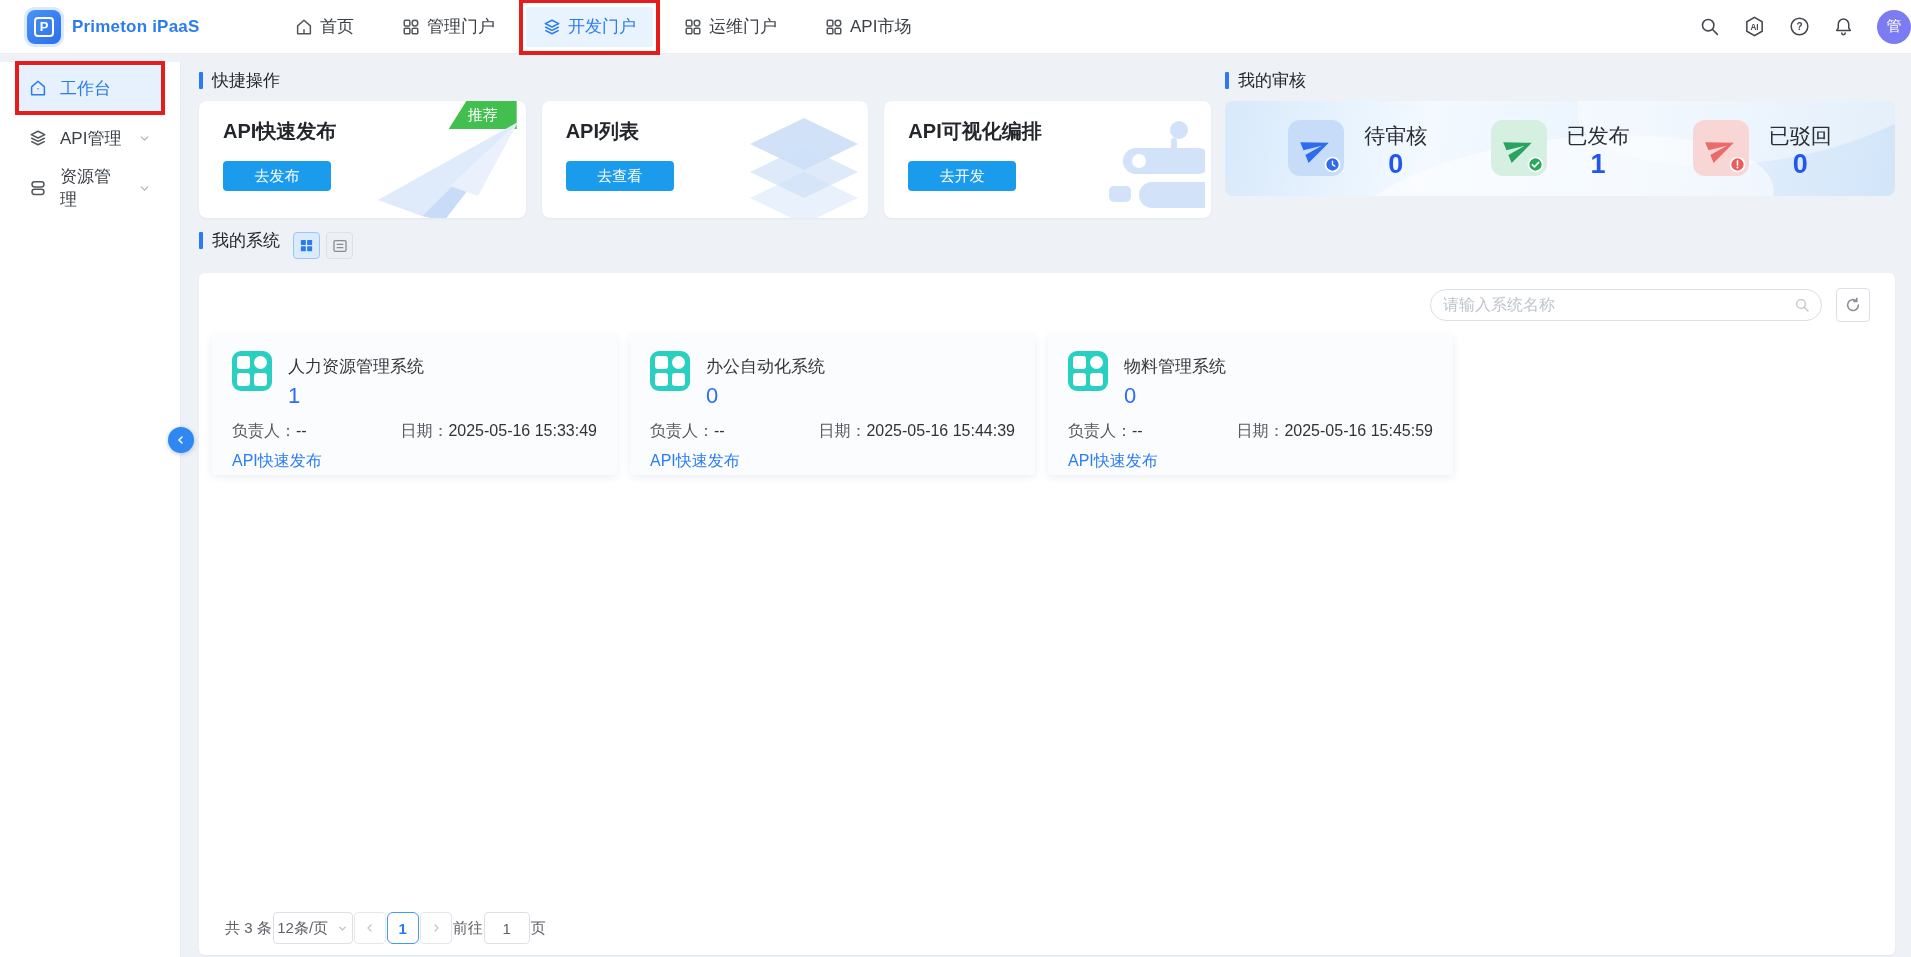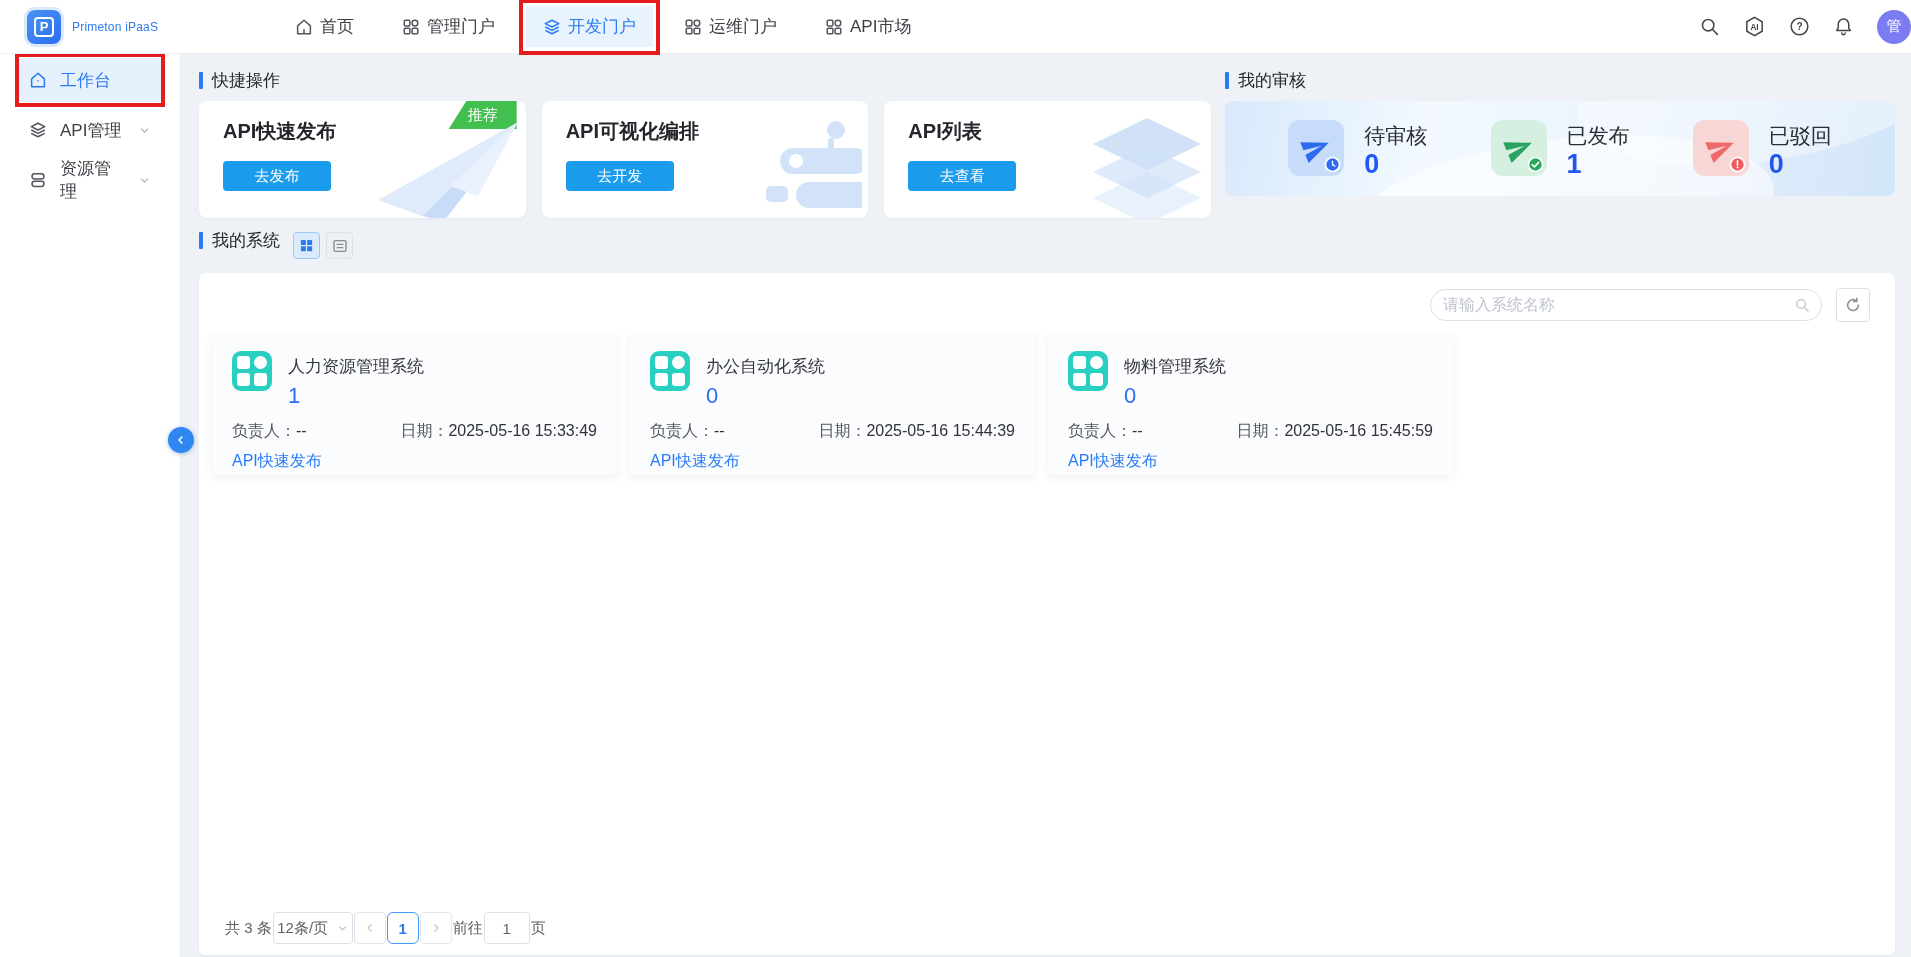"Primeton iPaaS" .brand-name { font-size: 12px -> 17px; font-weight: 400 -> 700 }
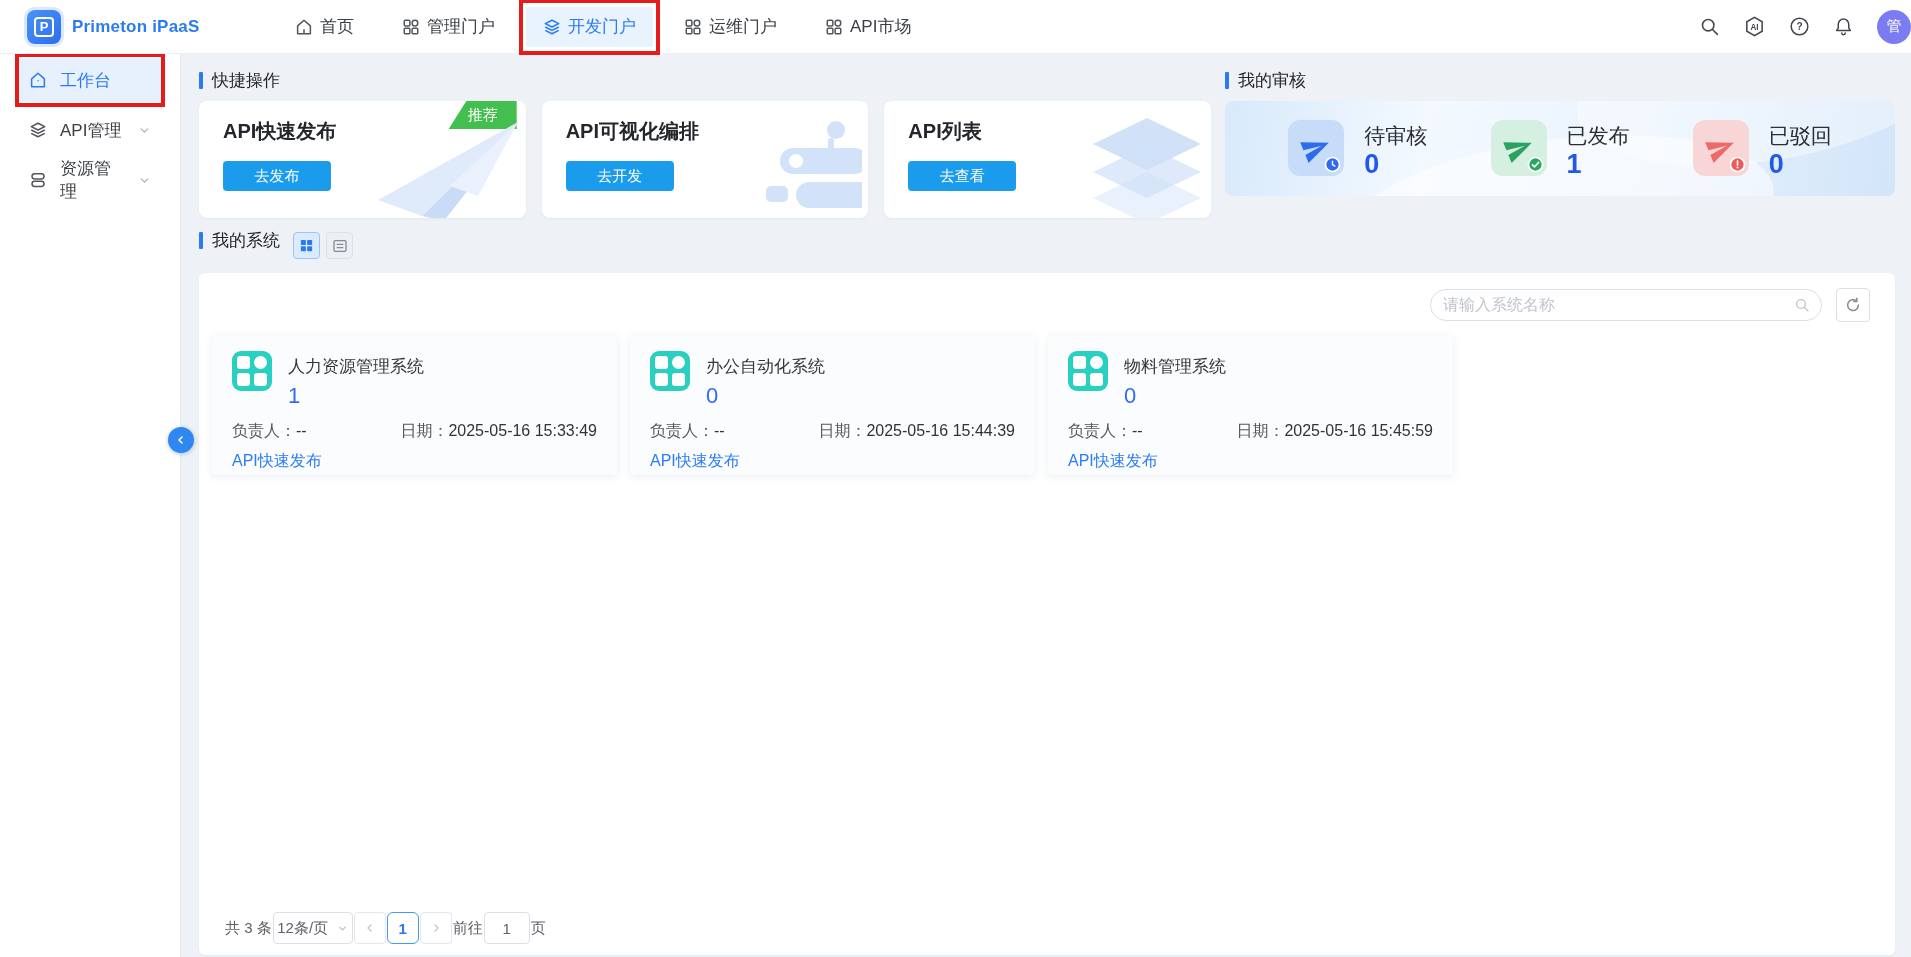"工作台" .sidebar { top: 54px -> 62px }
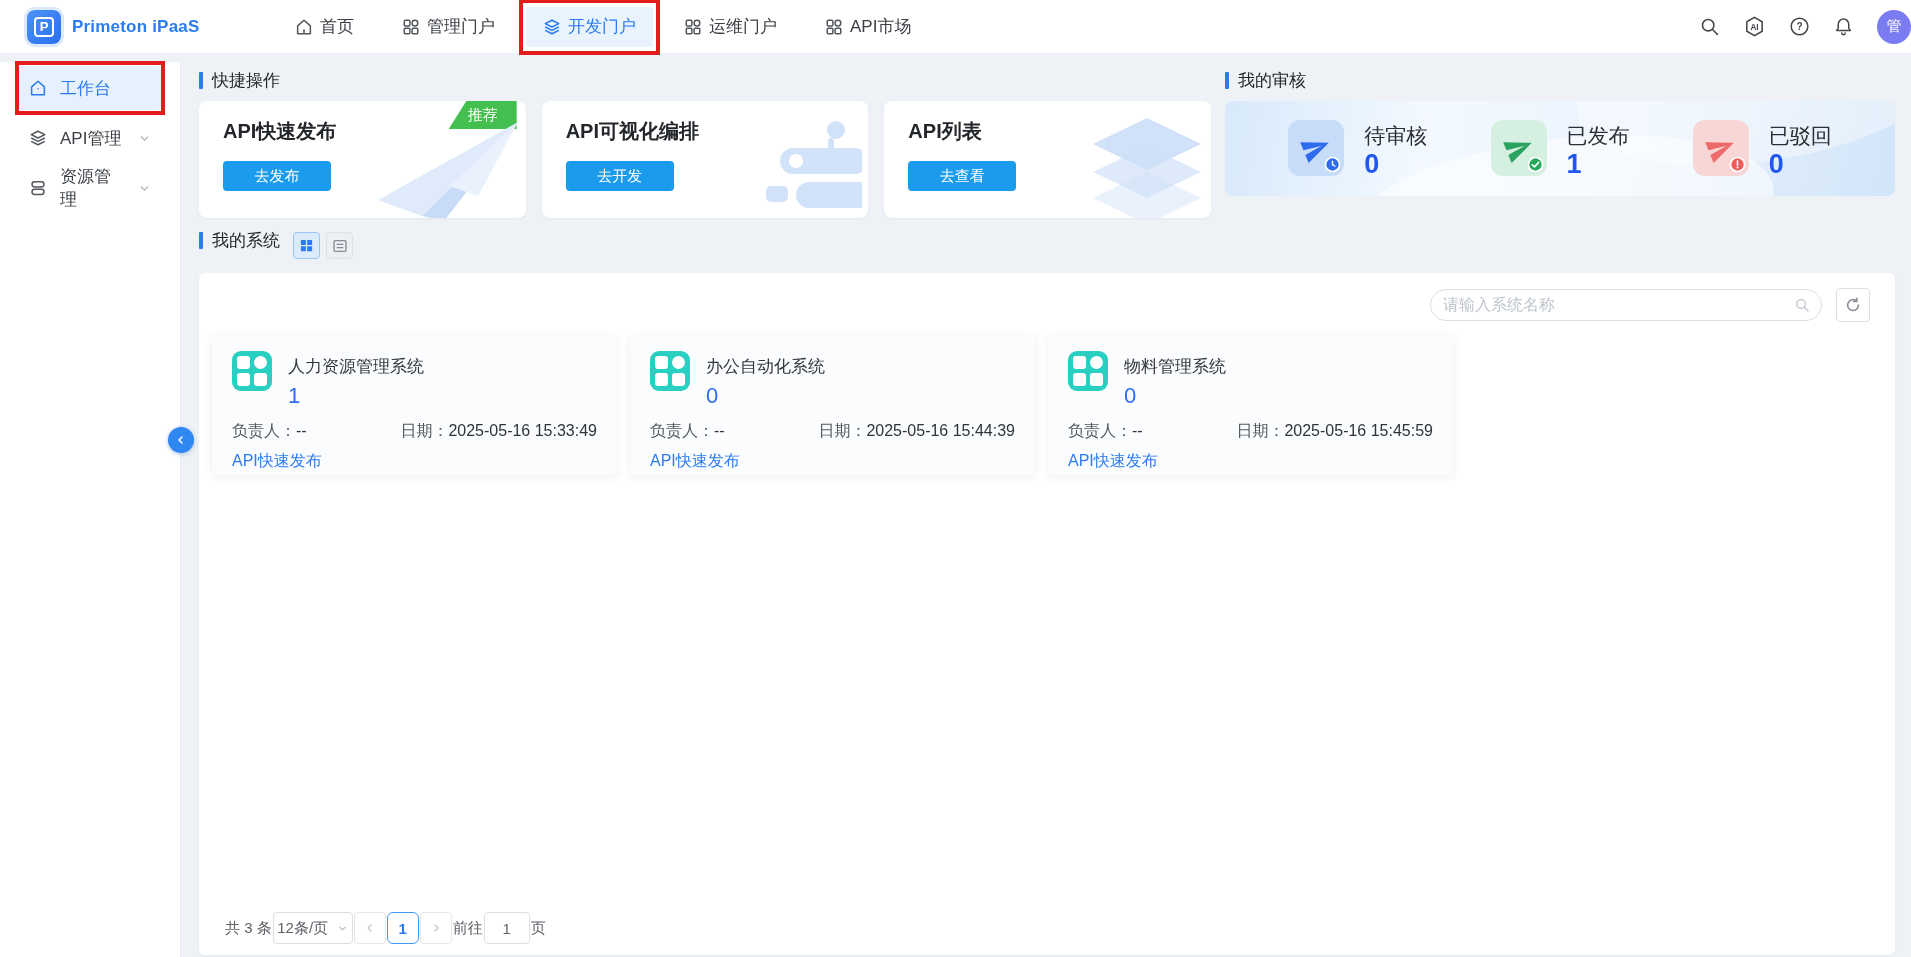"API可视化编排" div.qa-card { order: before "API列表" -> after "API列表" }
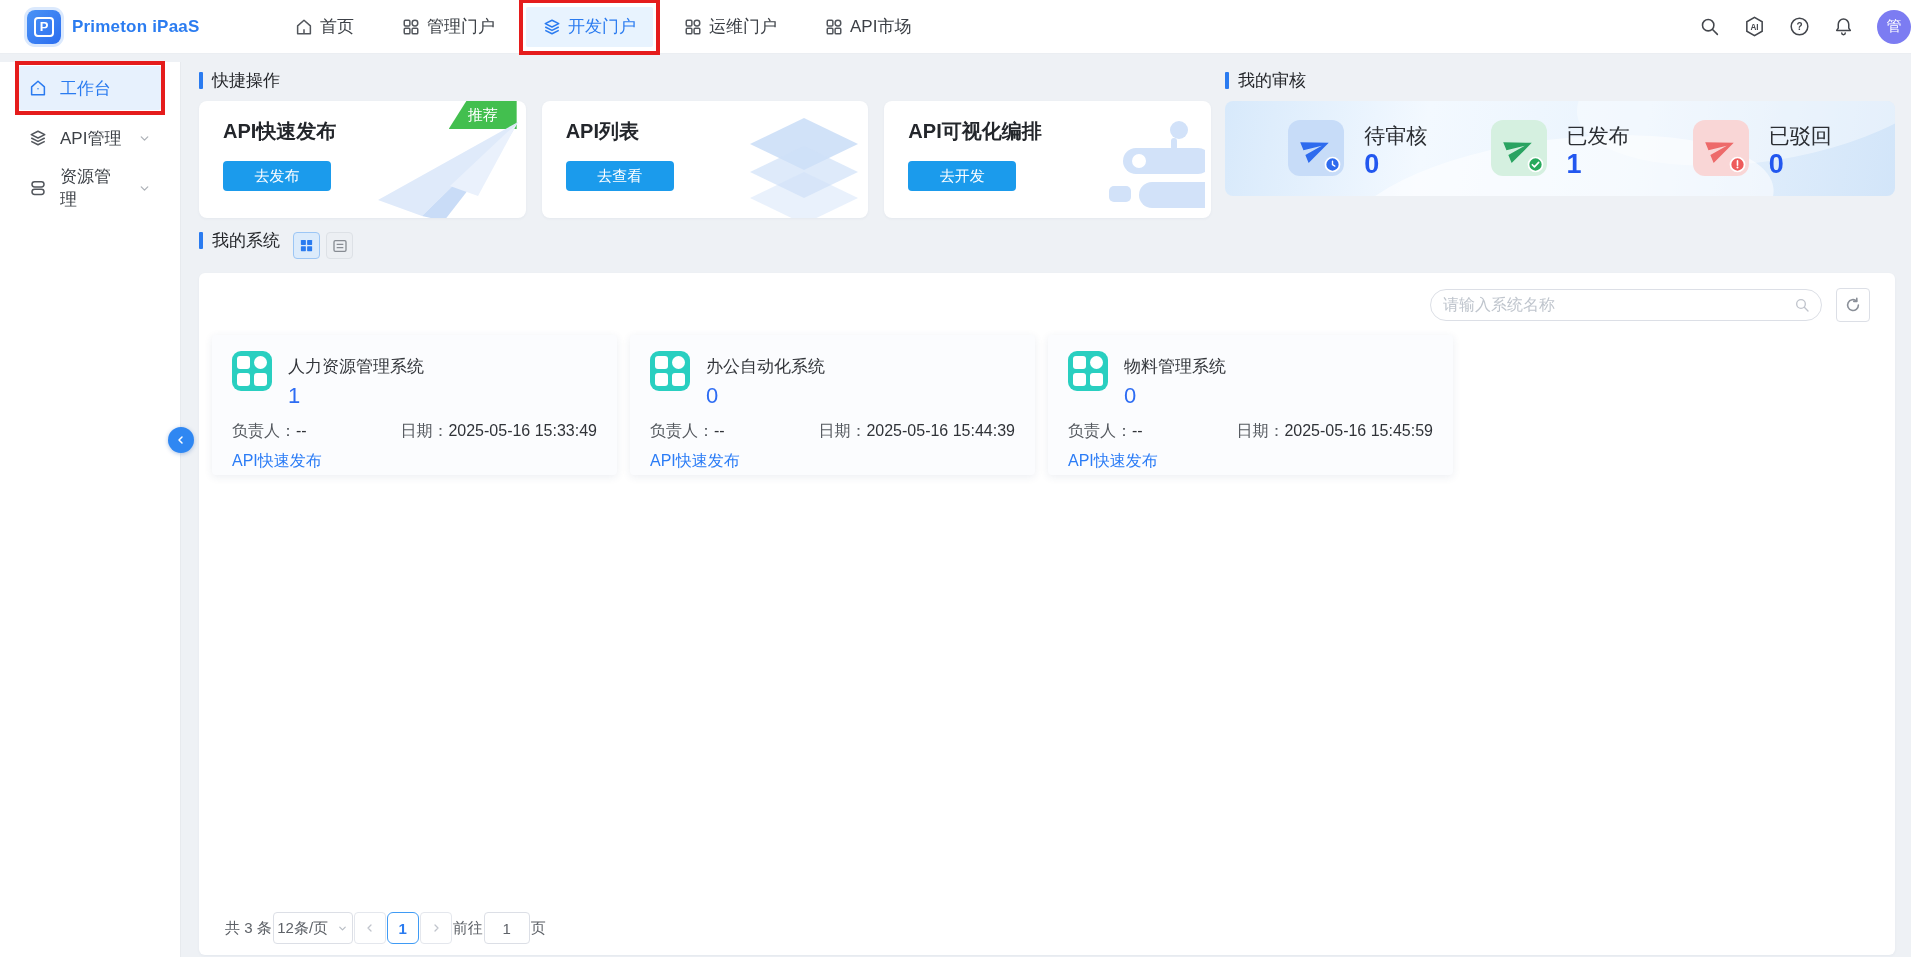"待审核" .stat-info { text-align: none -> center }
